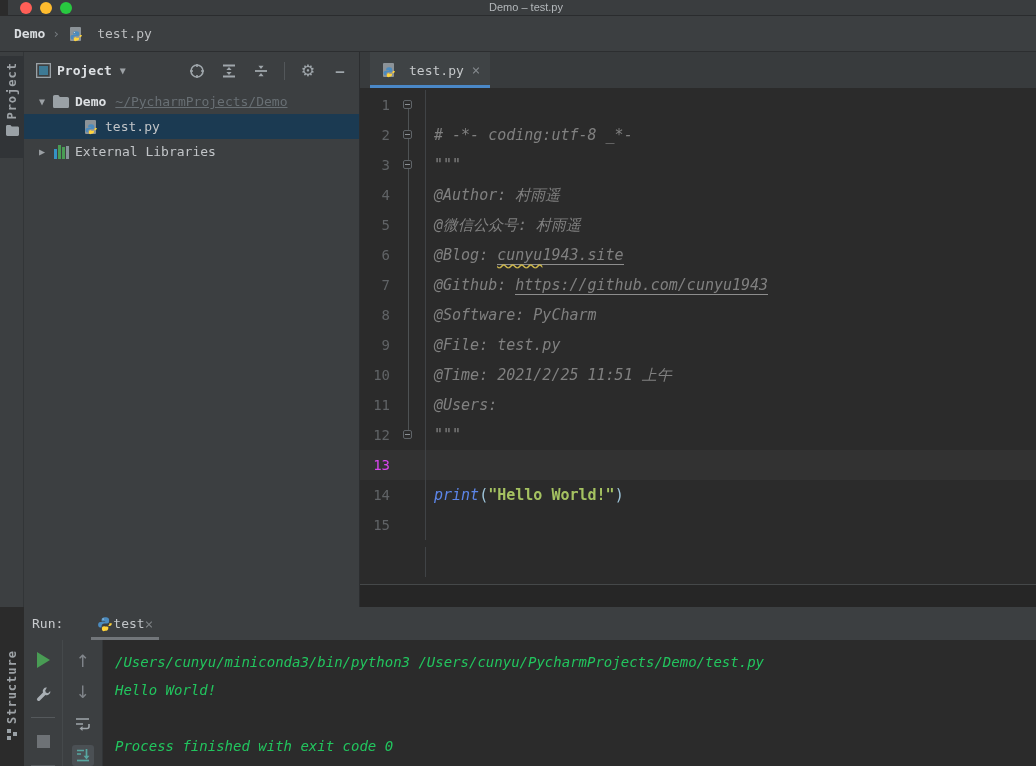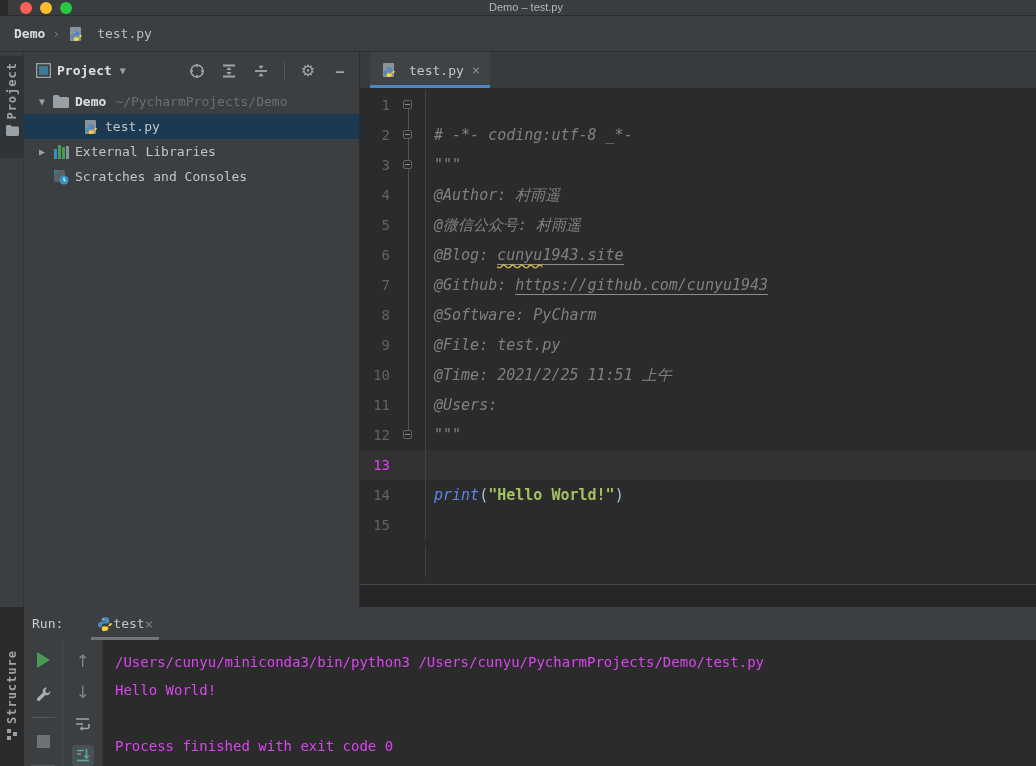"~/PycharmProjects/Demo" .tree-hint { text-decoration: none -> underline }
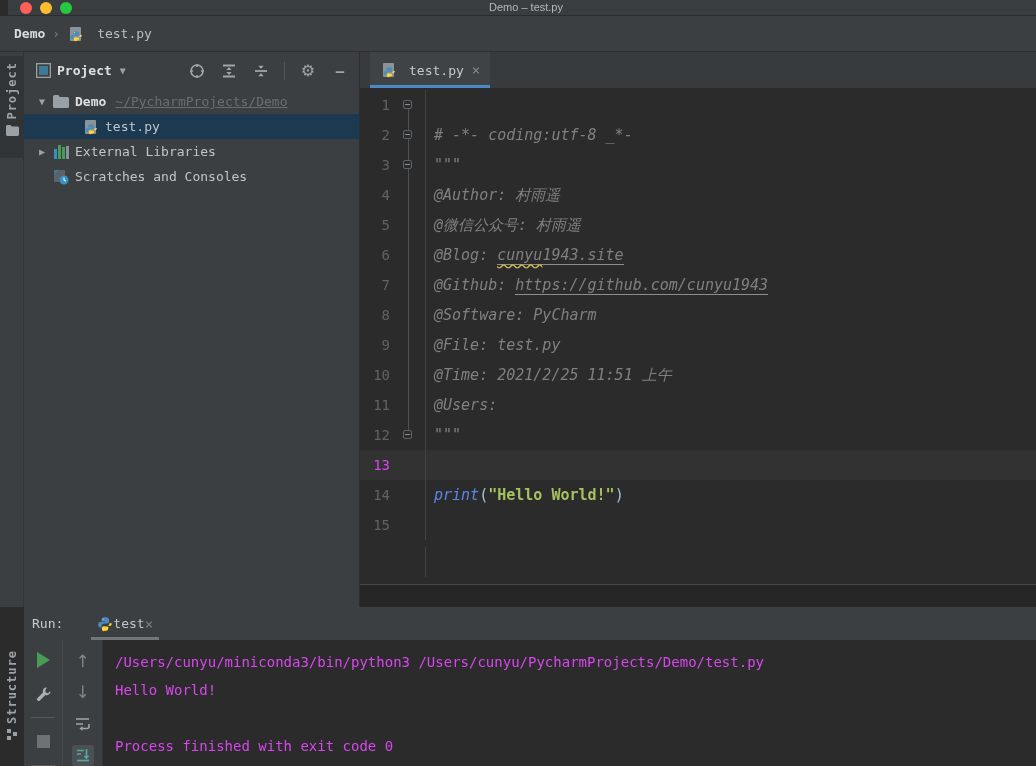"Scratches and Consoles" div.tree-row { html: <div> <span></span> <span> <svg> <rect></rect> <path></path> <circle></circle> <path></path> </svg> </span> <span>Scratches and Consoles</span> </div> -> none }
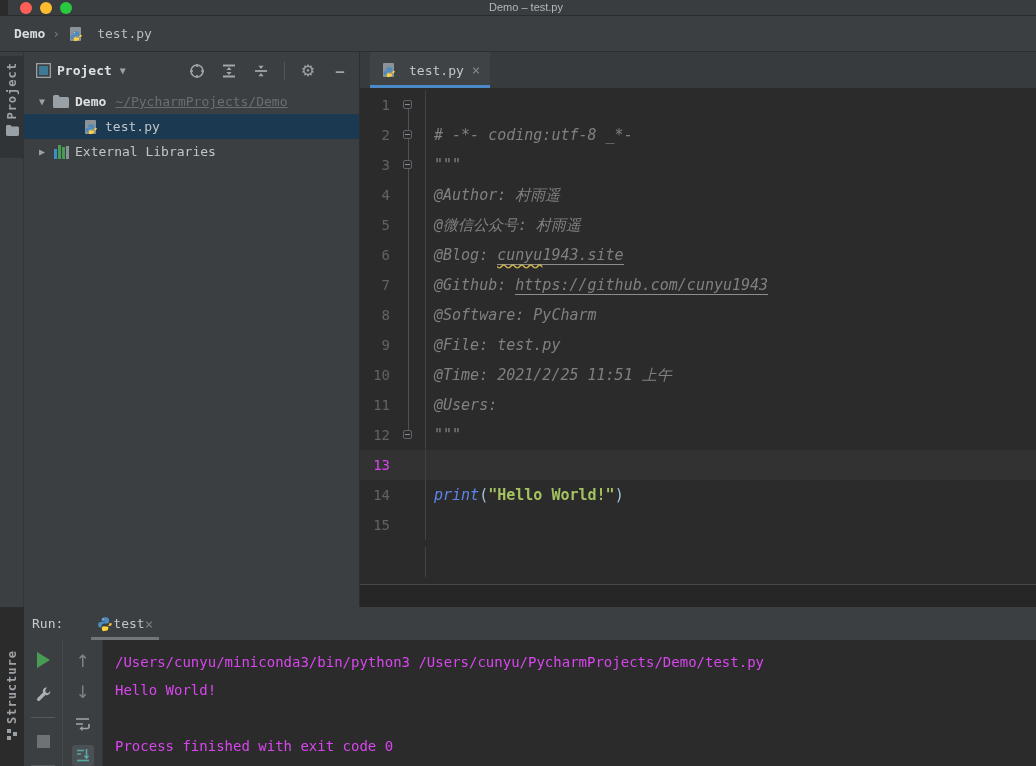"/Users/cunyu/miniconda3/bin/python3" .console-line { color: #d946ef -> #22c55e; font-style: none -> italic }
